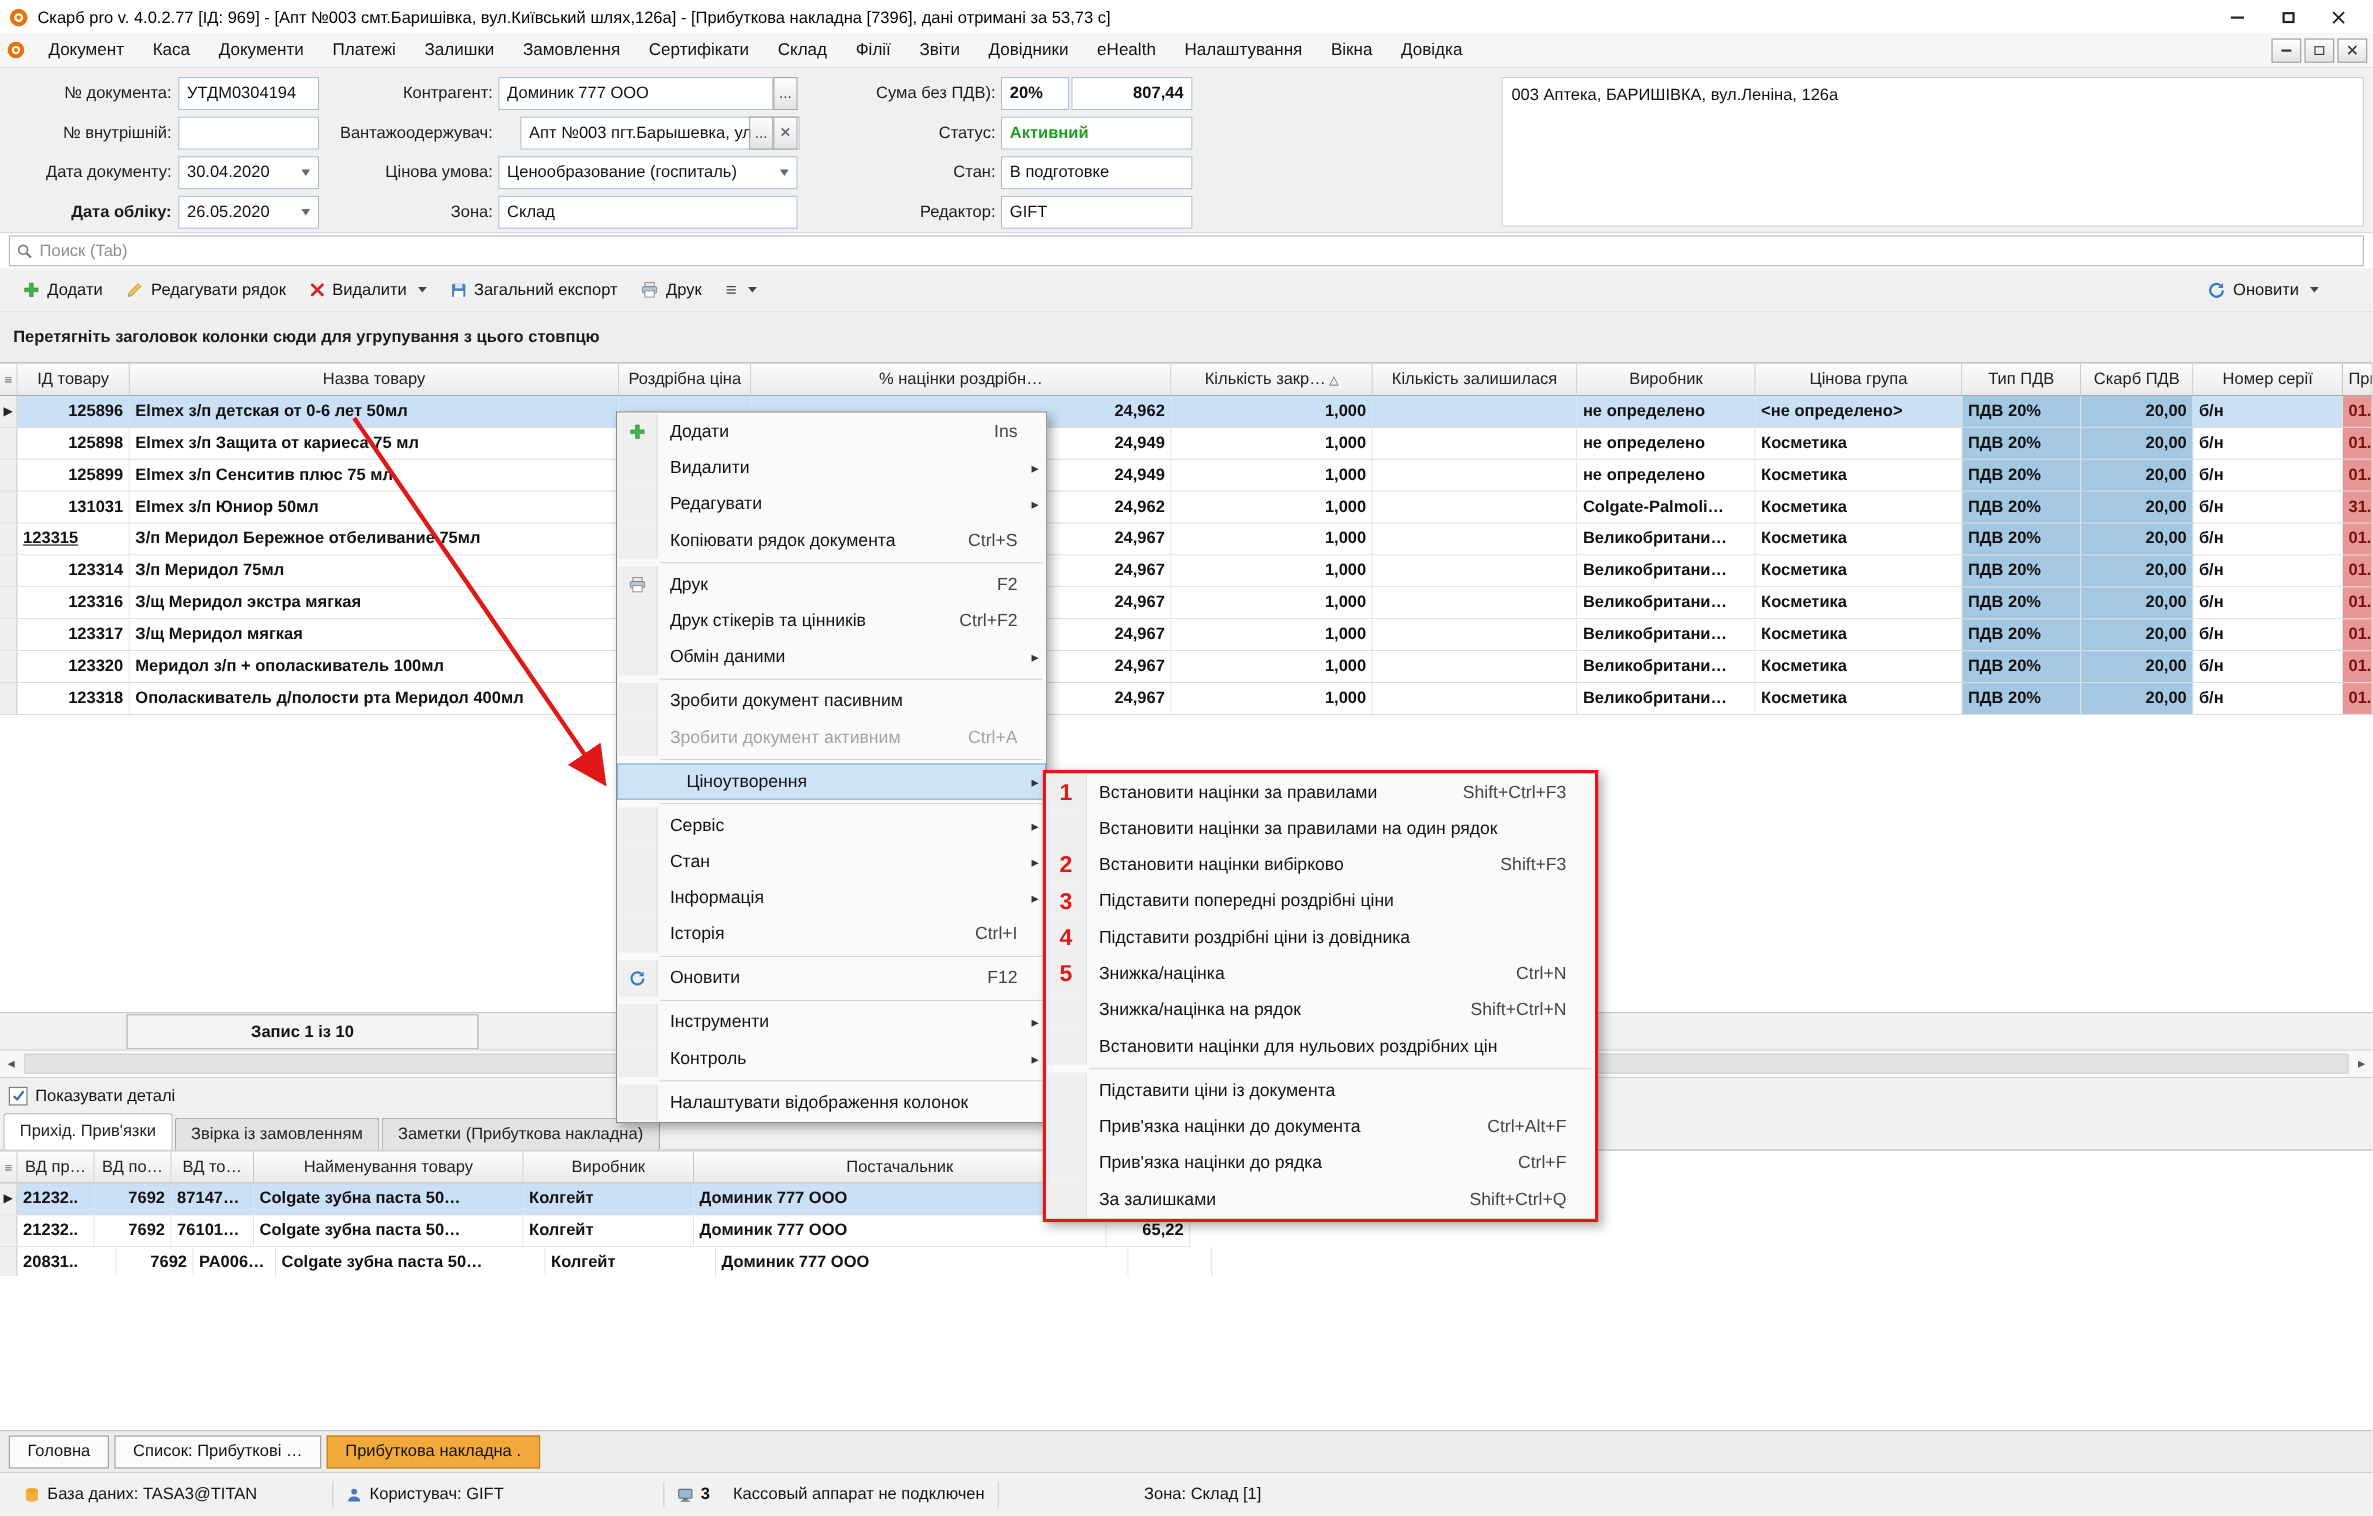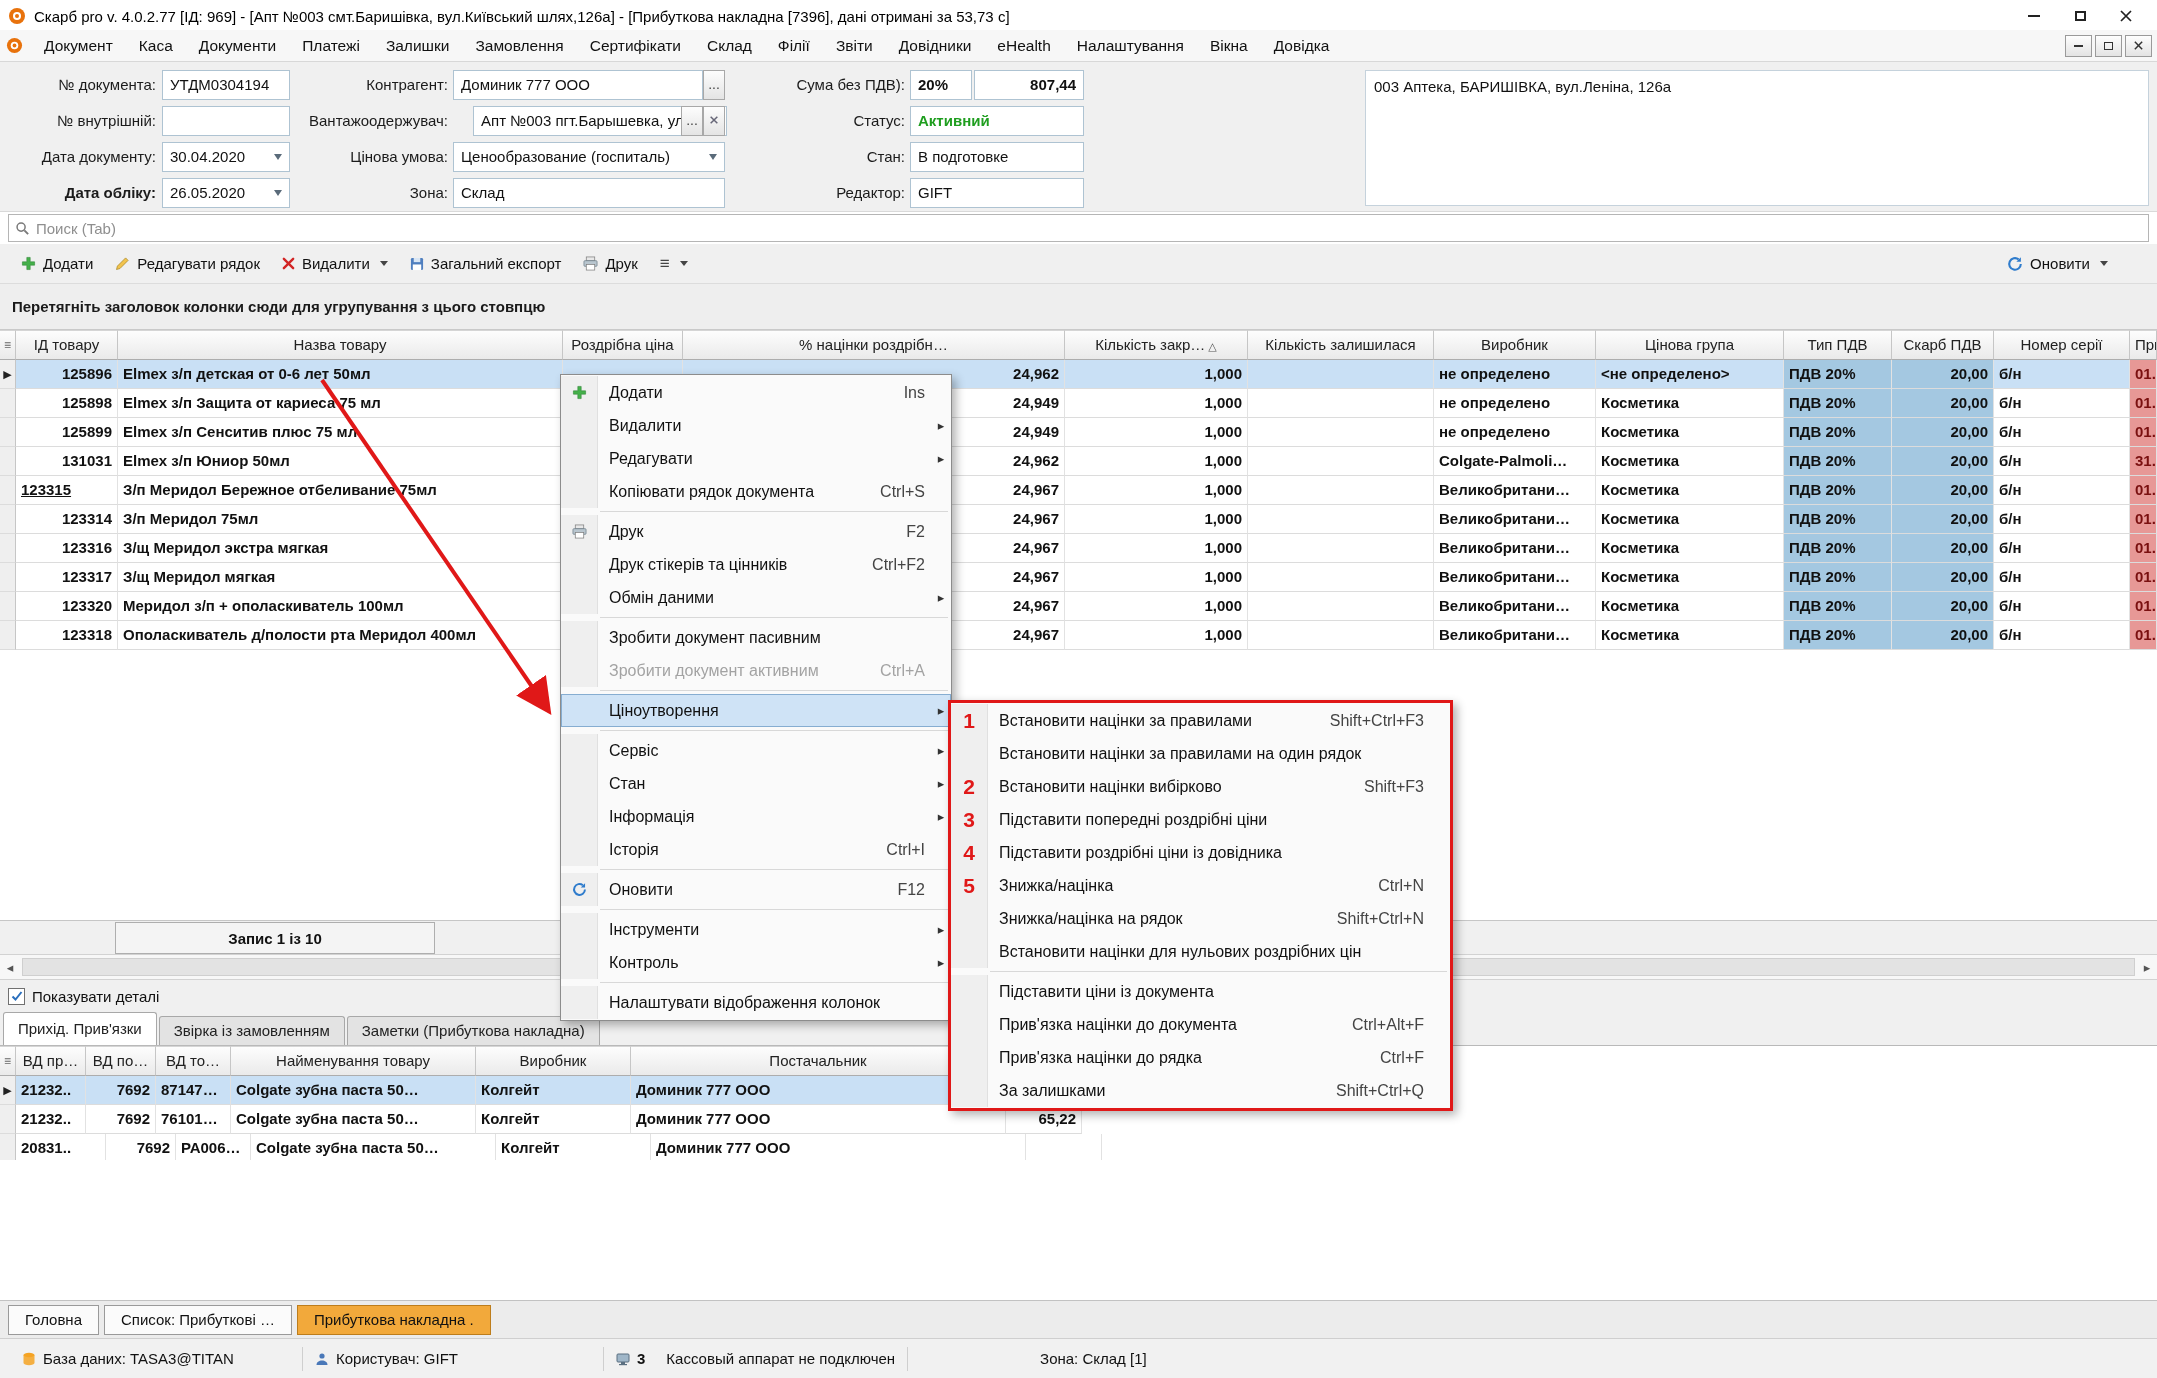"Ціноутворення" .mitem.selected { padding-left: none -> 15px }
